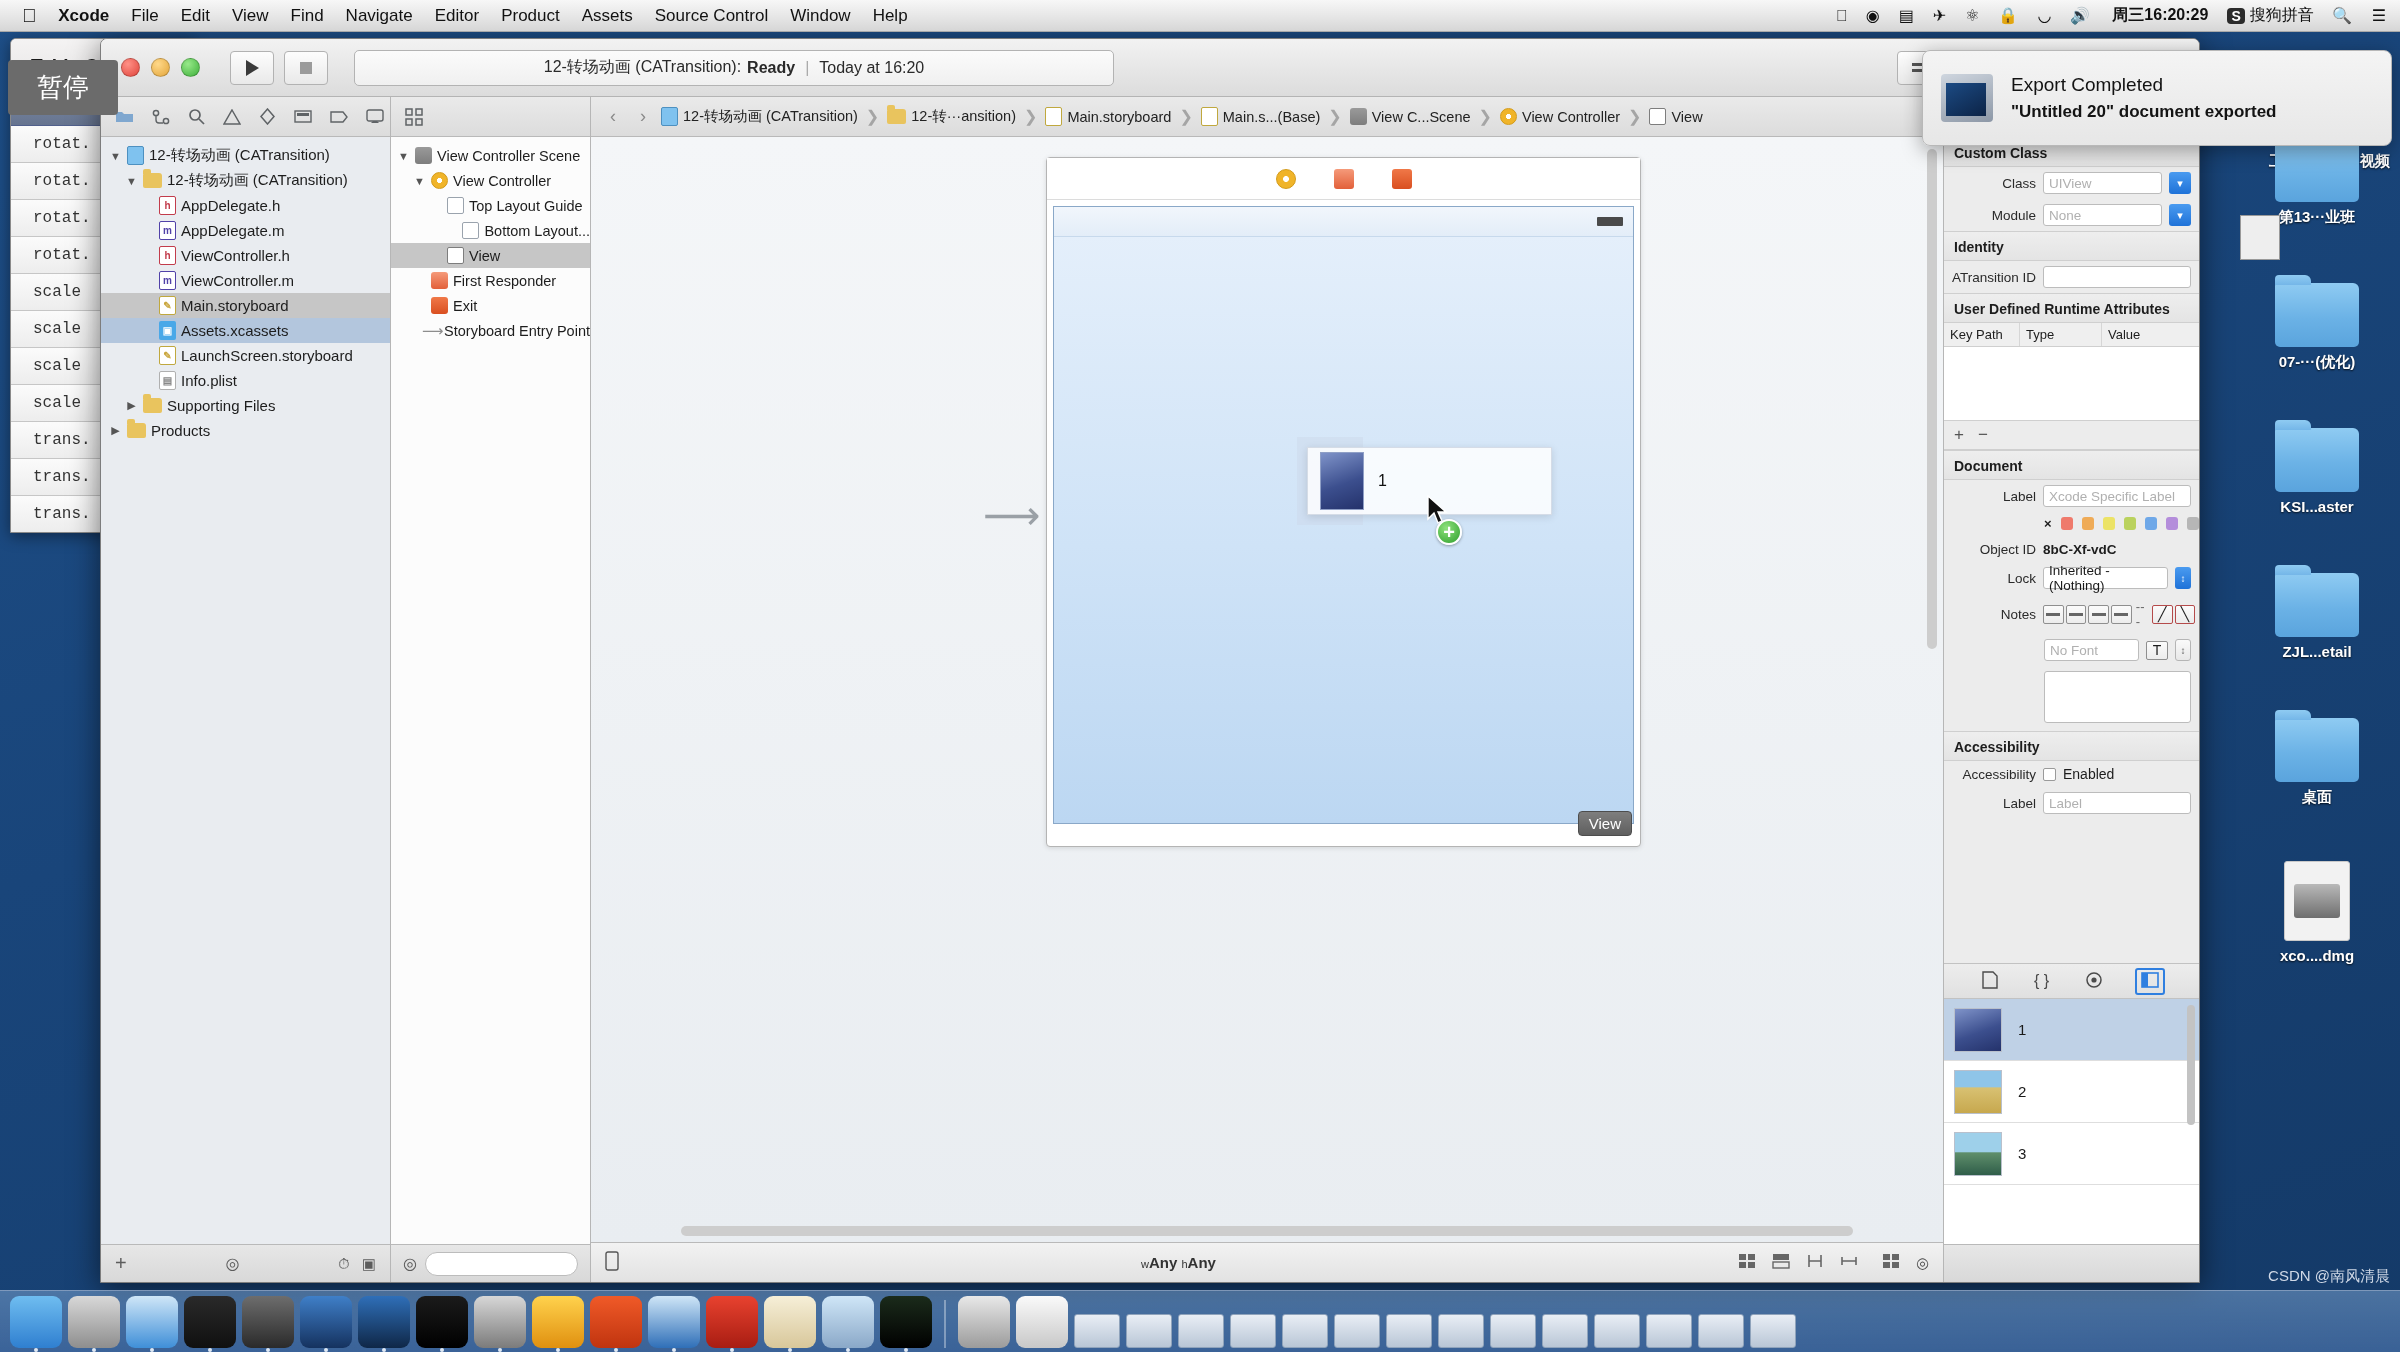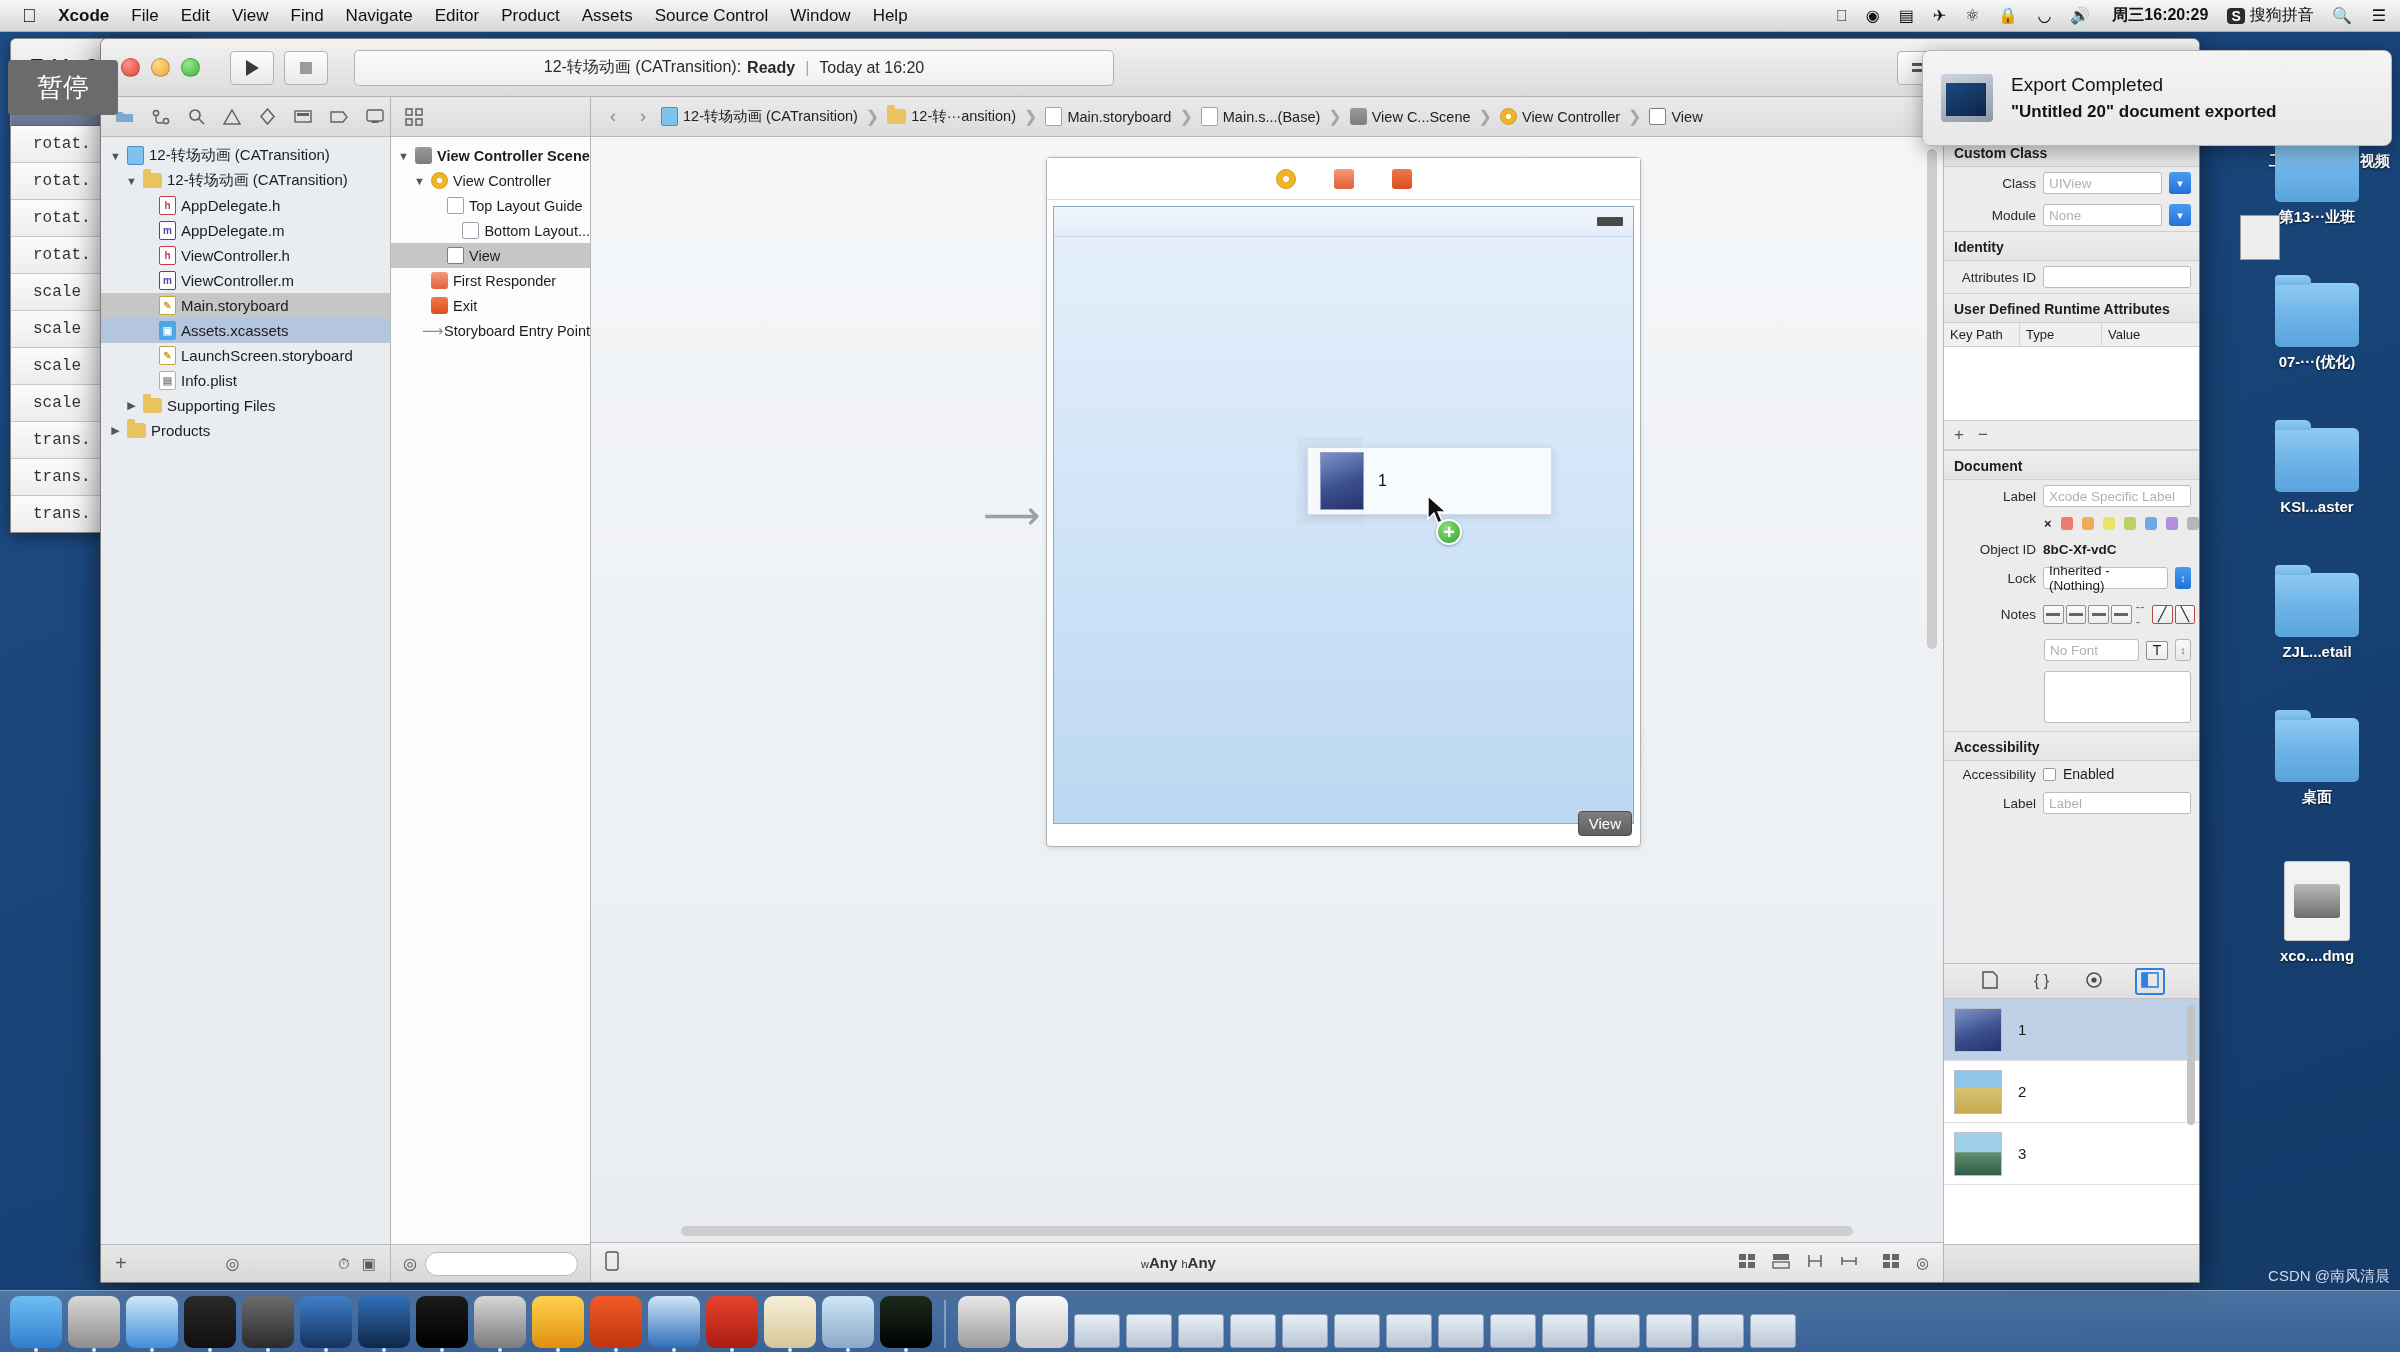"View Controller Scene" span { font-weight: bold -> normal }
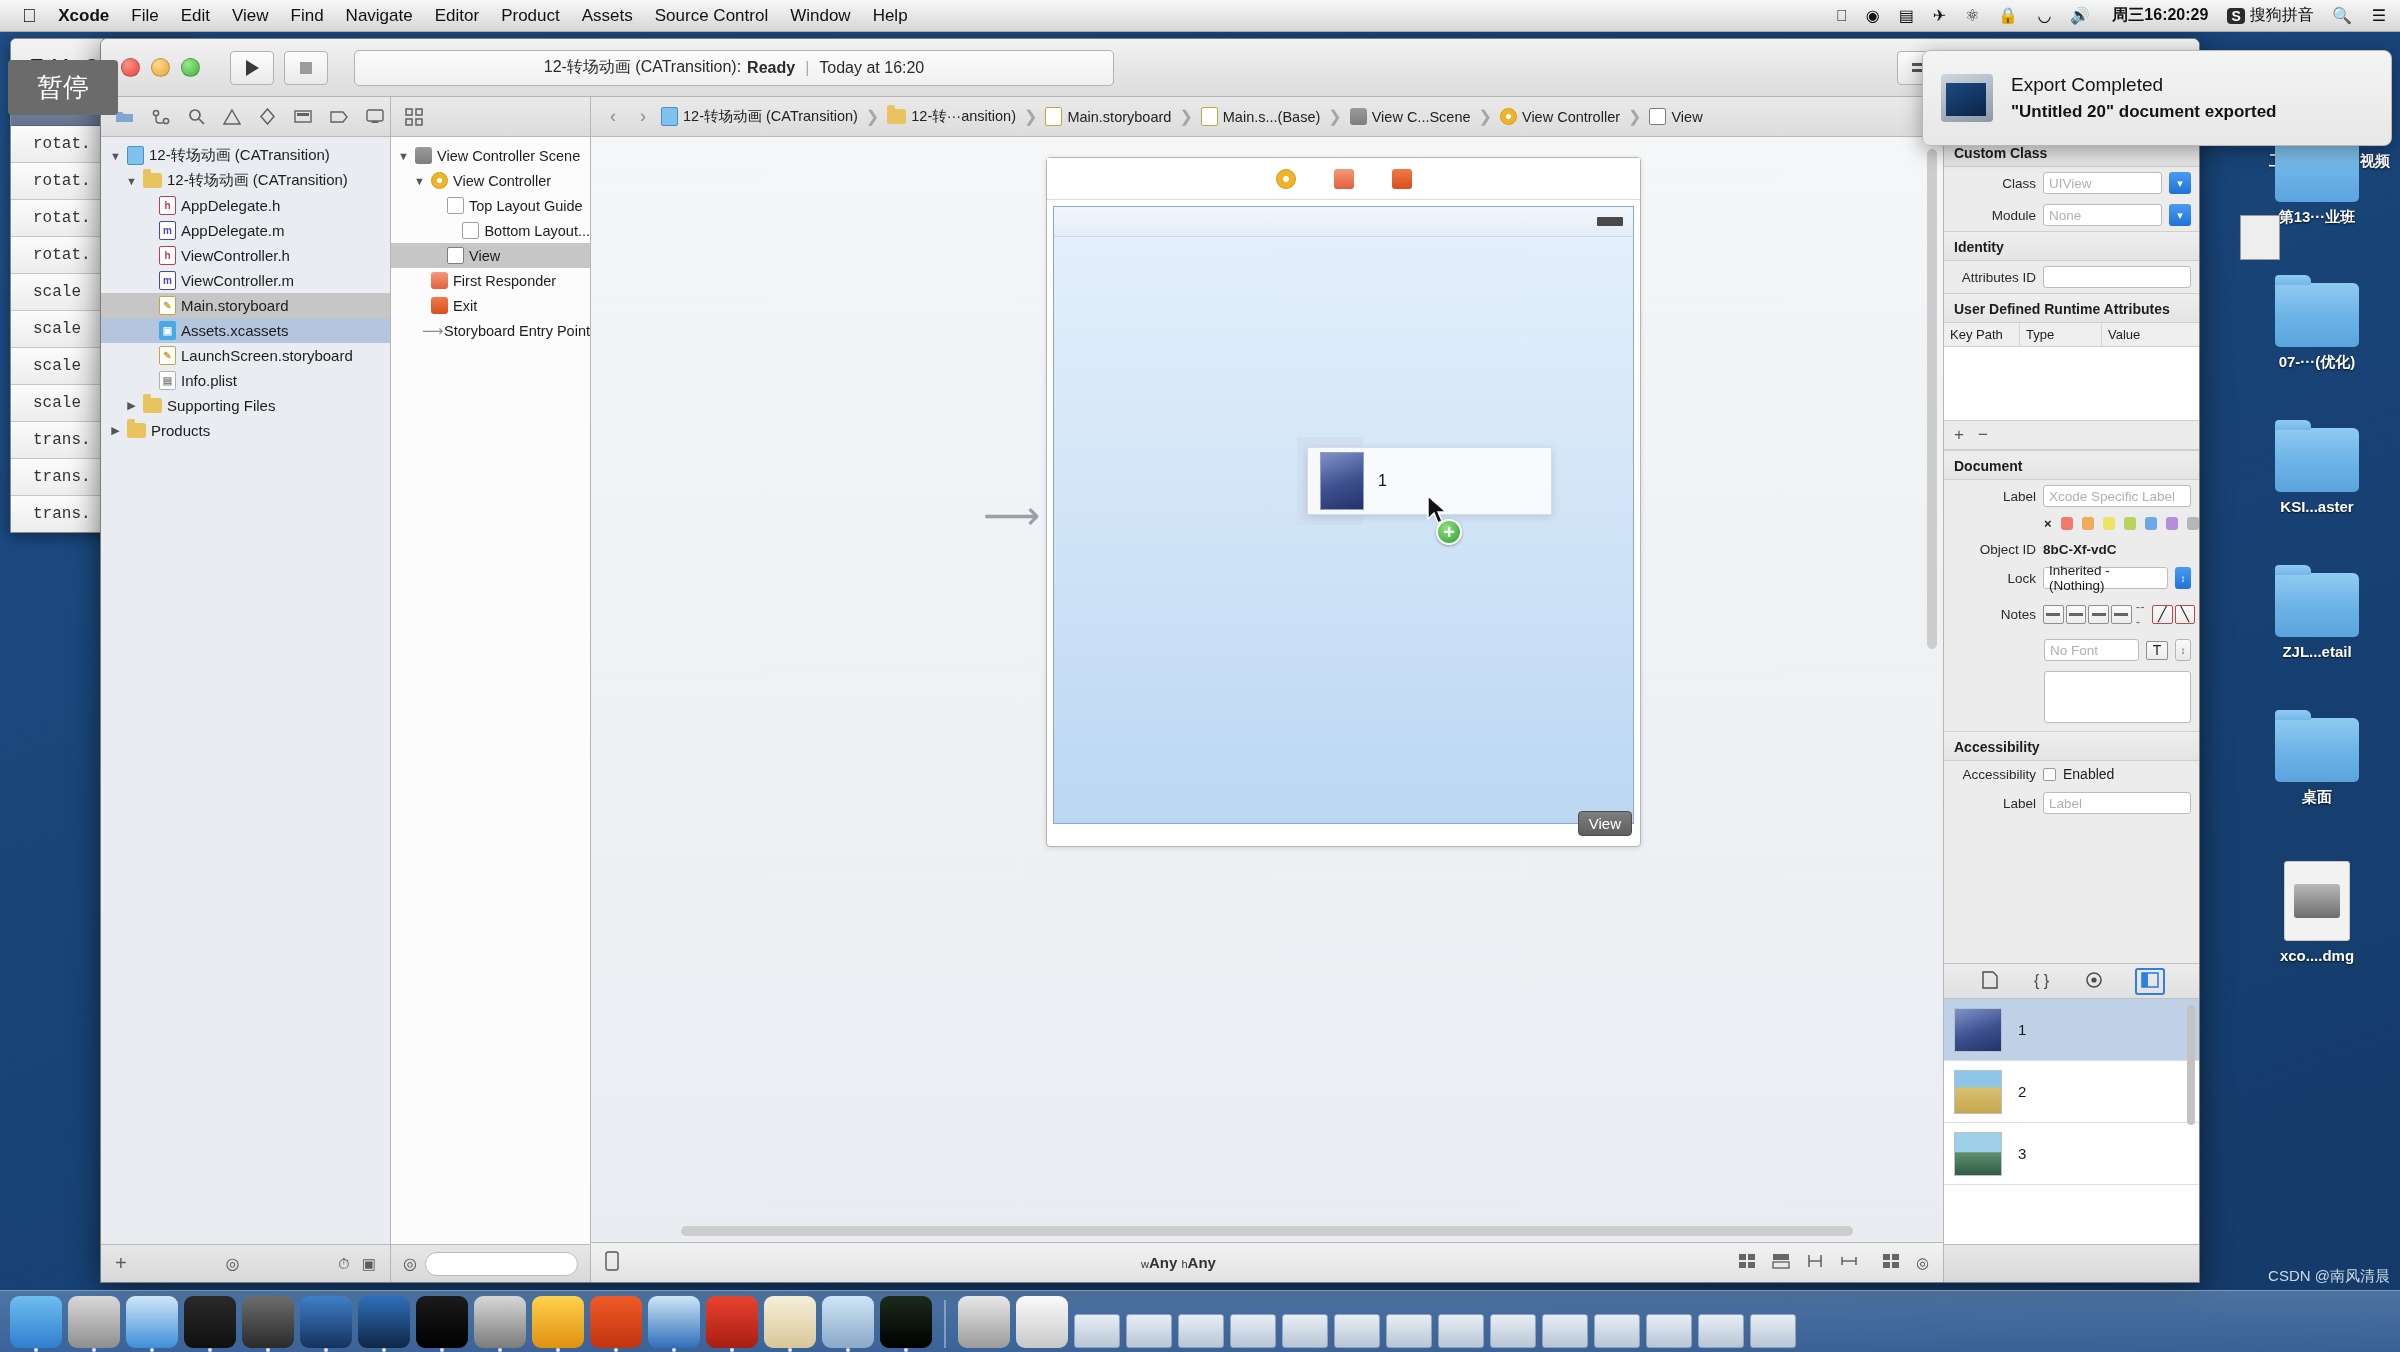"Attributes ID" span.flabel { text: Attributes -> ATransition }
